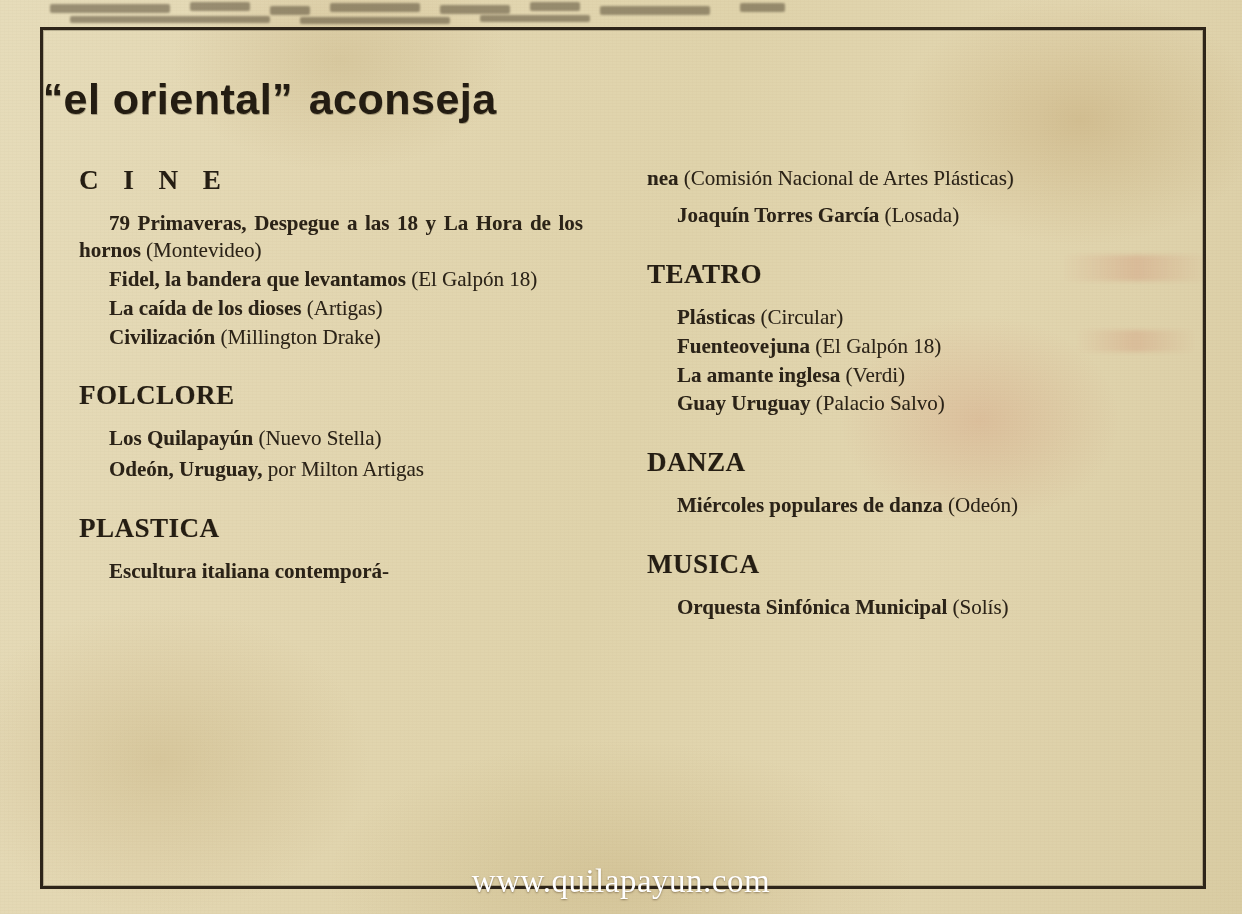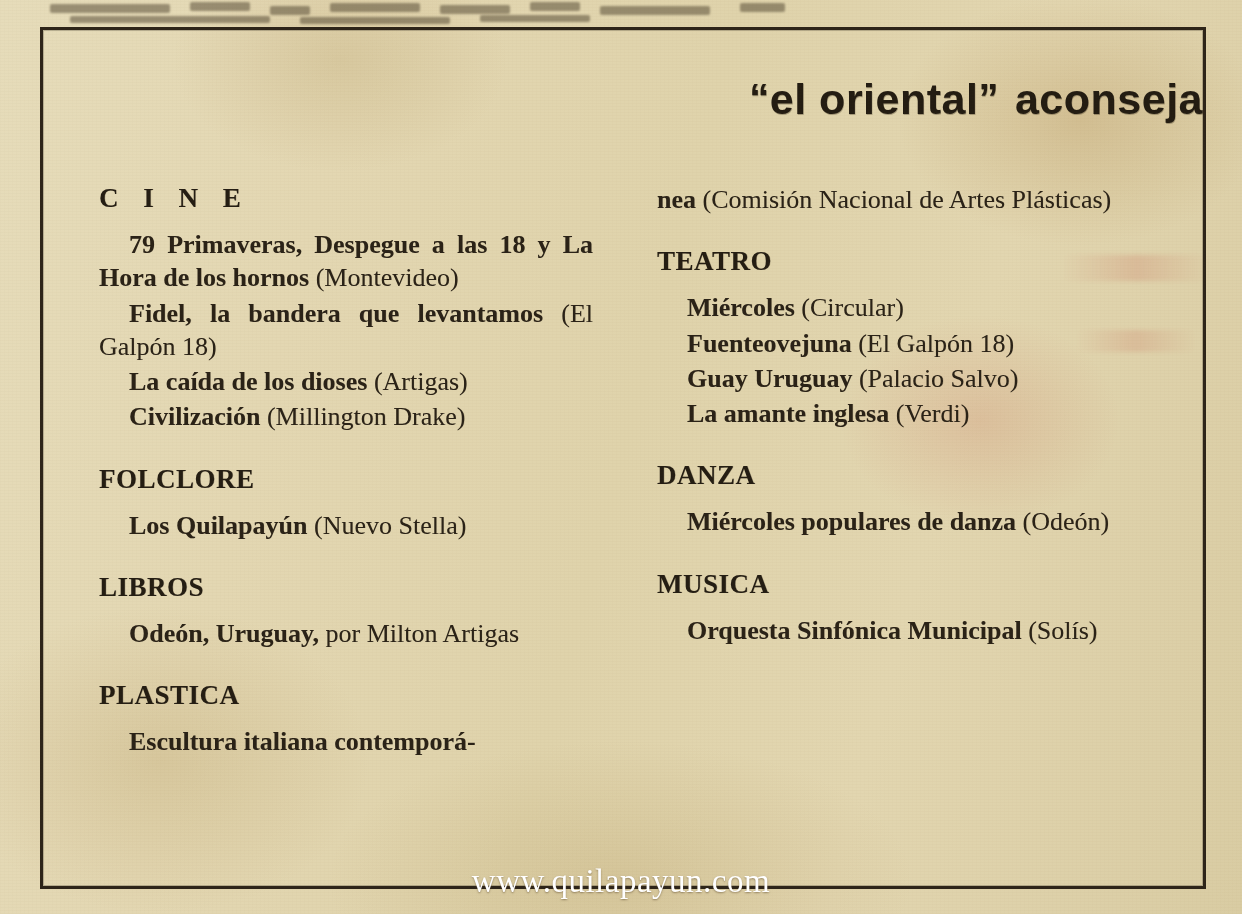"“el oriental” aconseja" .headline { text-align: right -> left }
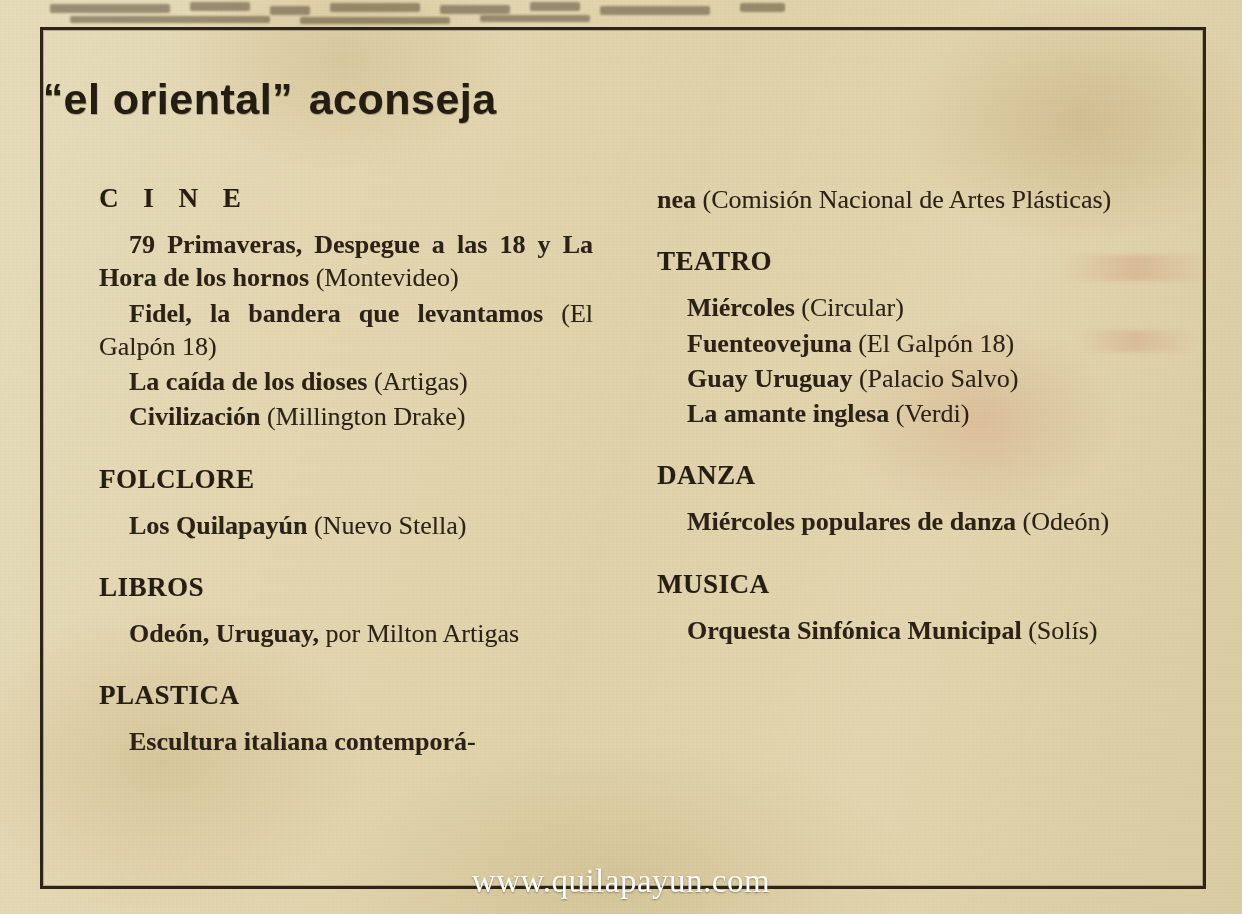"C I N E" .columns { margin-left: 20px -> none; top: 153px -> 135px }
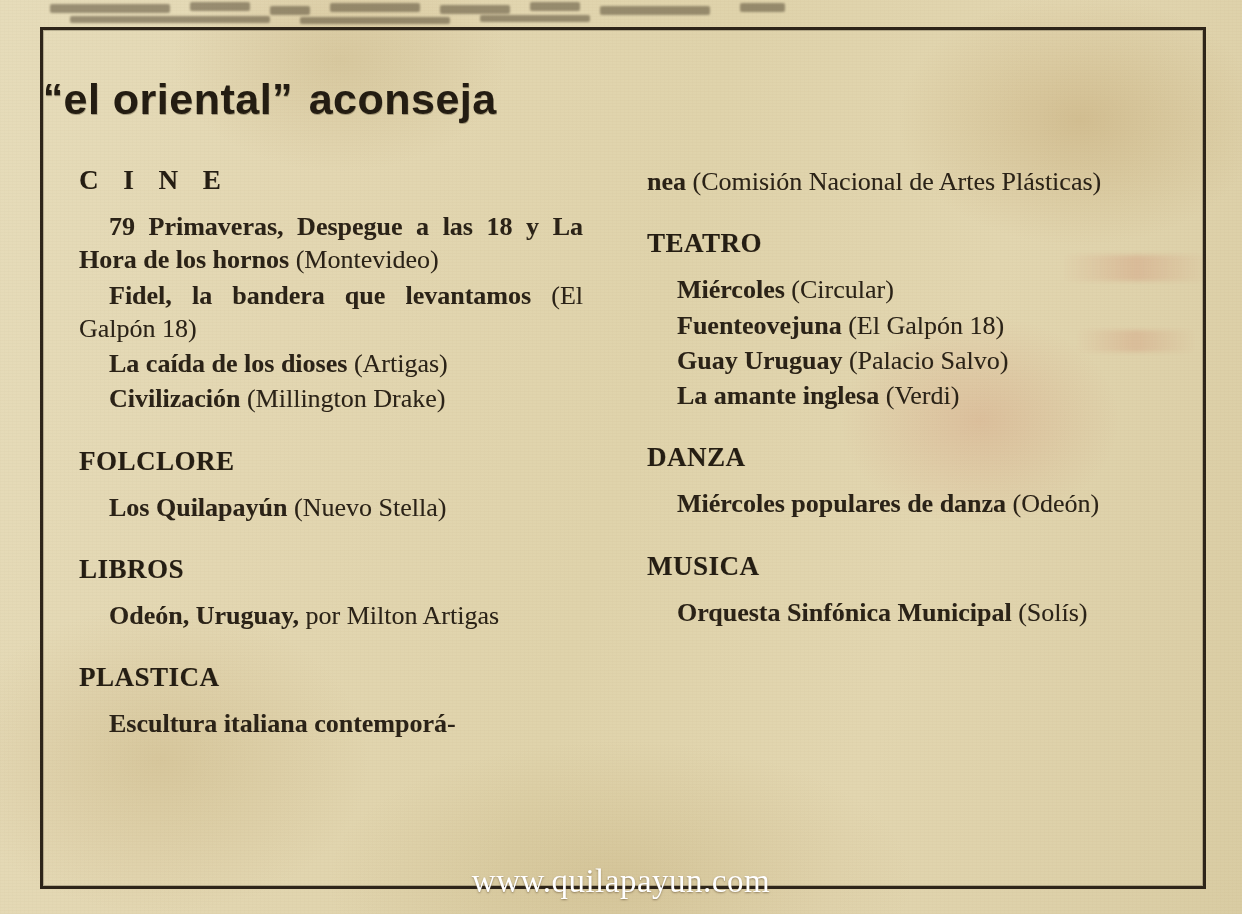"nea (Comisión Nacional de Artes" .entry { font-size: 26px -> 21px }
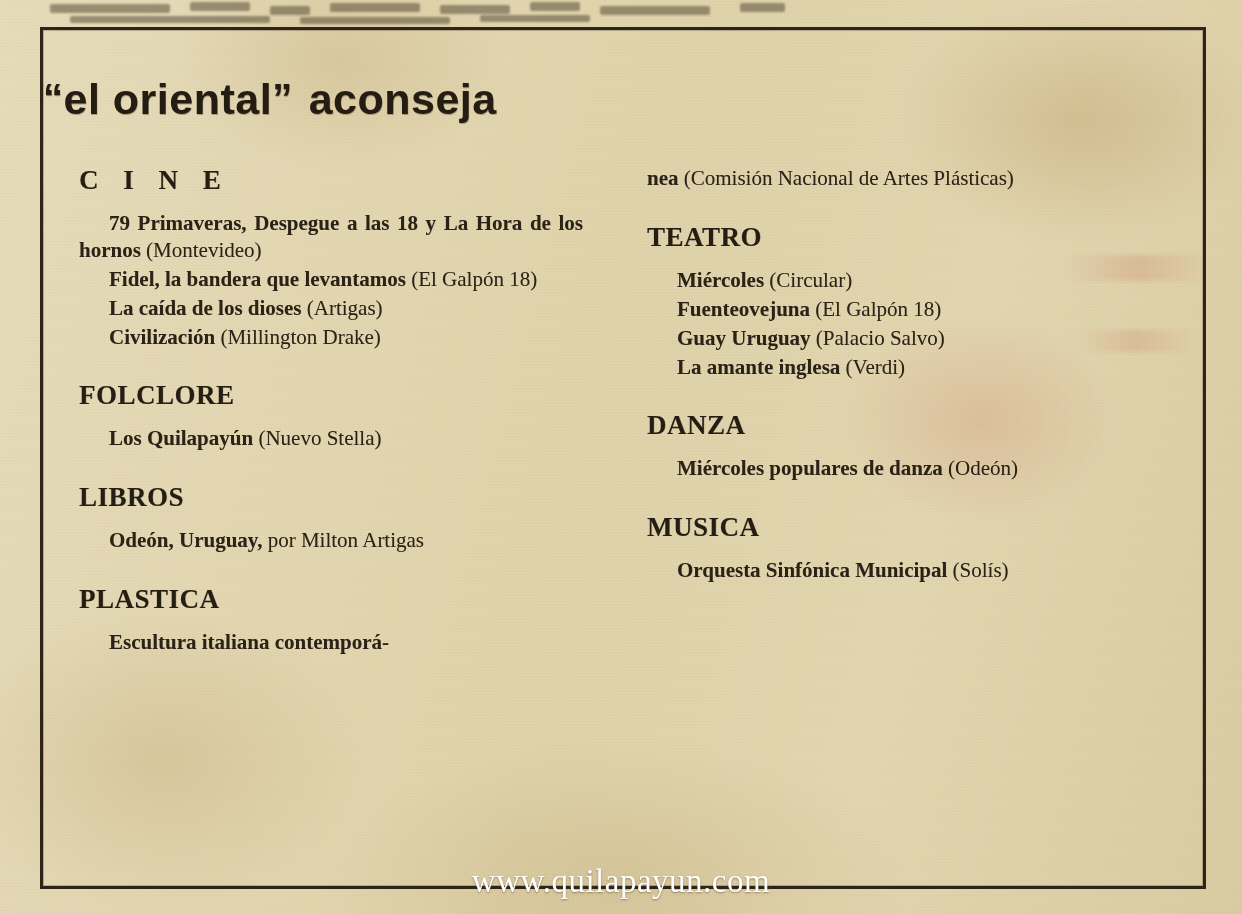"Joaquín Torres García (Losada)" p.entry { html: none -> <p><b>Joaquín Torres García</b><span> (Losada)</span></p> }
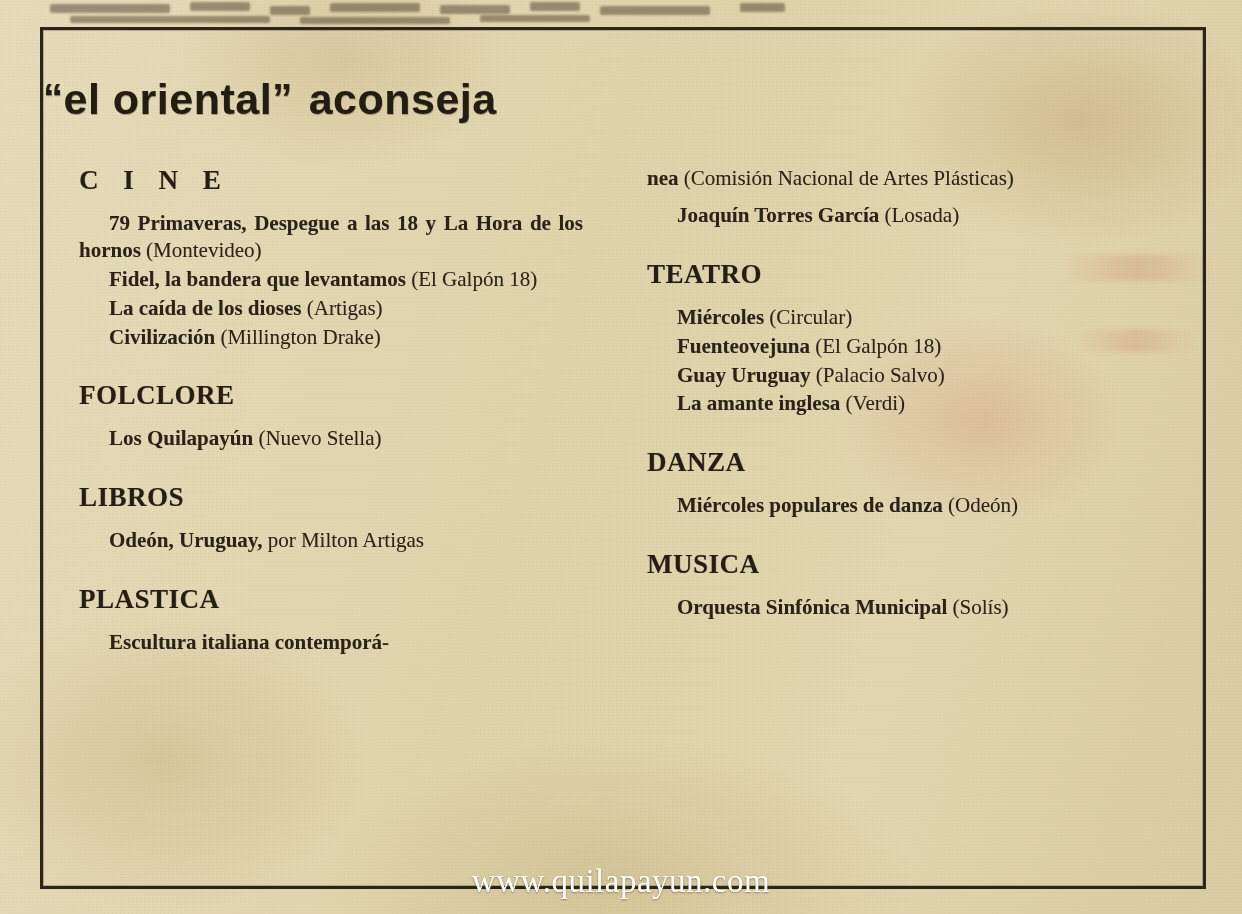"Miércoles" b { text: Miércoles -> Plásticas }
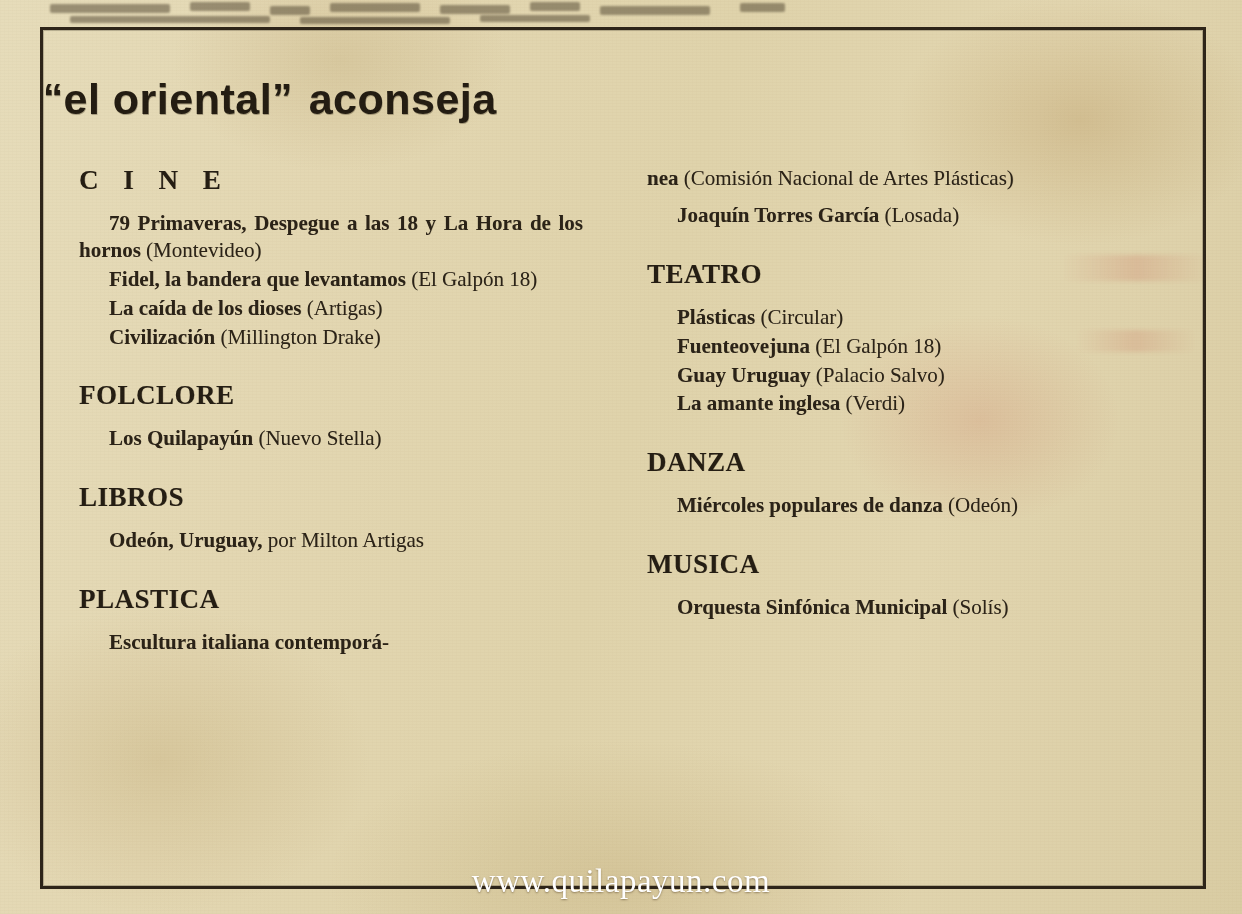"Guay Uruguay (Palacio Salvo)" p.entry { order: before "La amante inglesa (Verdi)" -> after "La amante inglesa (Verdi)" }
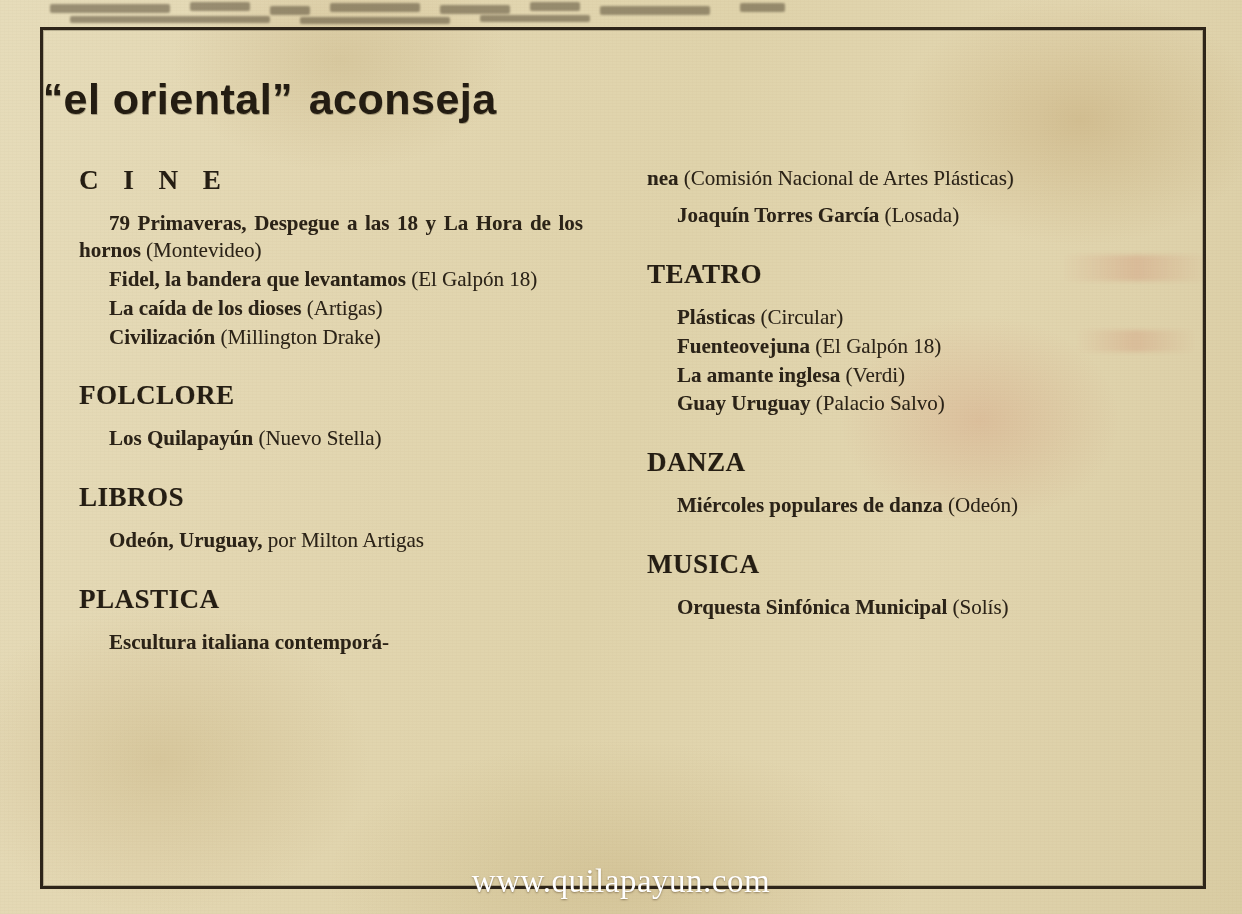"LIBROS" div.section-head { html: <div>LIBROS</div> -> none }
